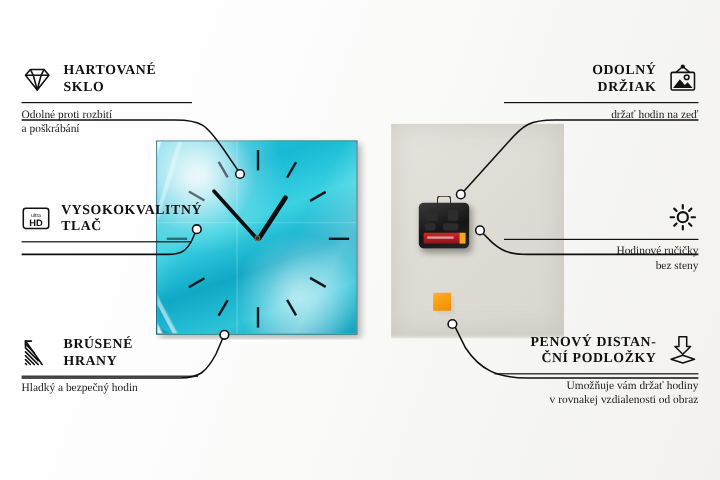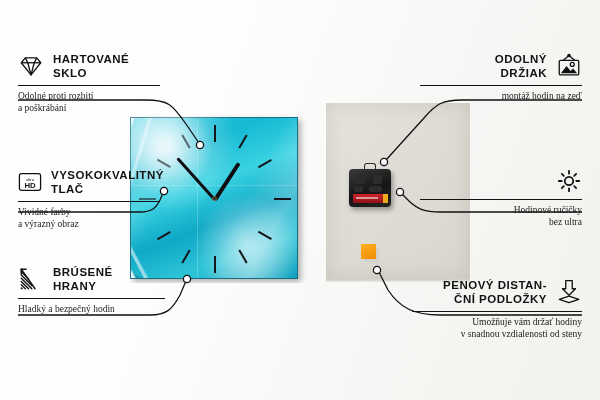"HARTOVANÉ" .feat .title { font-family: Liberation Sans, sans-serif -> Liberation Serif, serif }
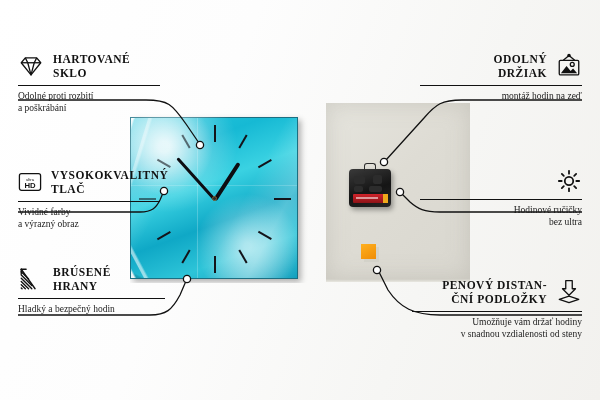"montáž hodin na zeď" div { text: montáž -> držať }
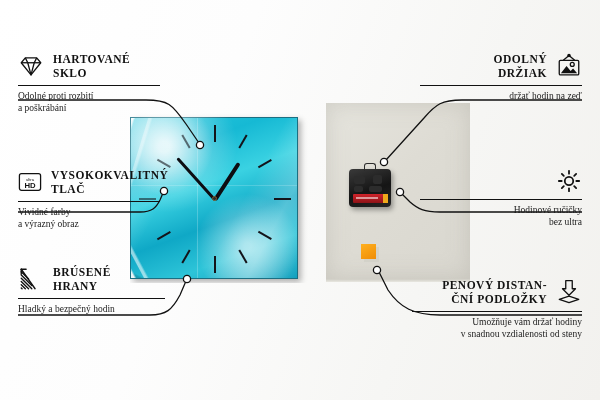"Vividné farby" div.desc { html: <div> <div>Vividné farby</div> <div>a výrazný obraz</div> </div> -> none }
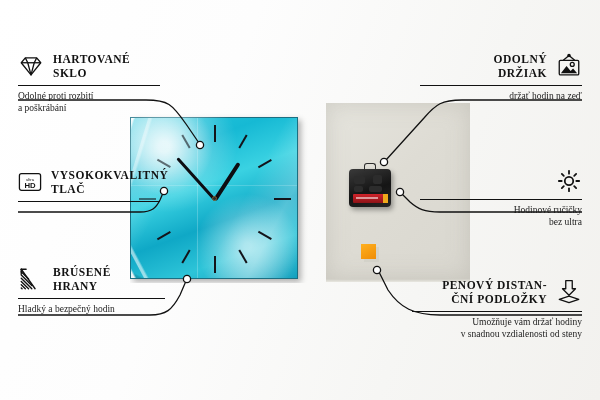"bez ultra" div { text: ultra -> steny }
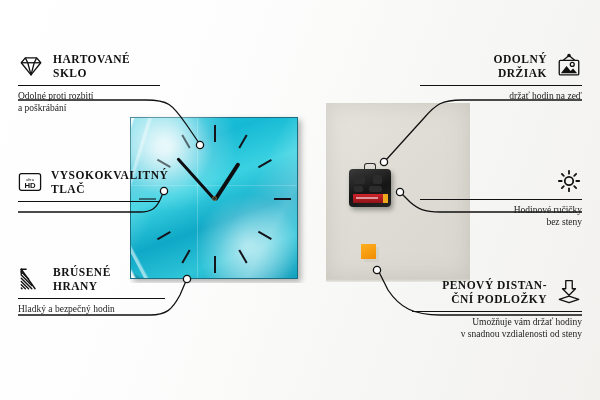"BRÚSENÉ" div.feat { top: 265px -> 280px }
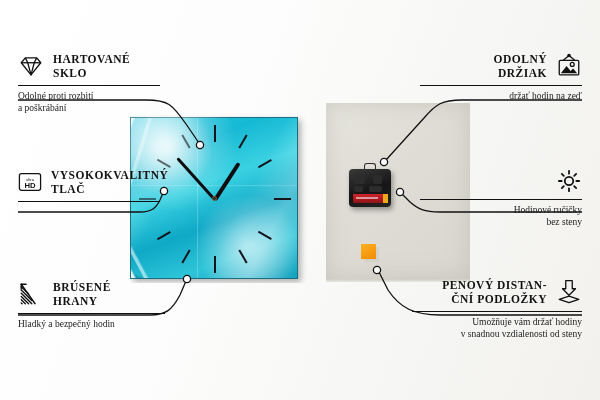"v snadnou vzdialenosti od steny" div { text: snadnou vzdialenosti od steny -> rovnakej vzdialenosti od obraz }
